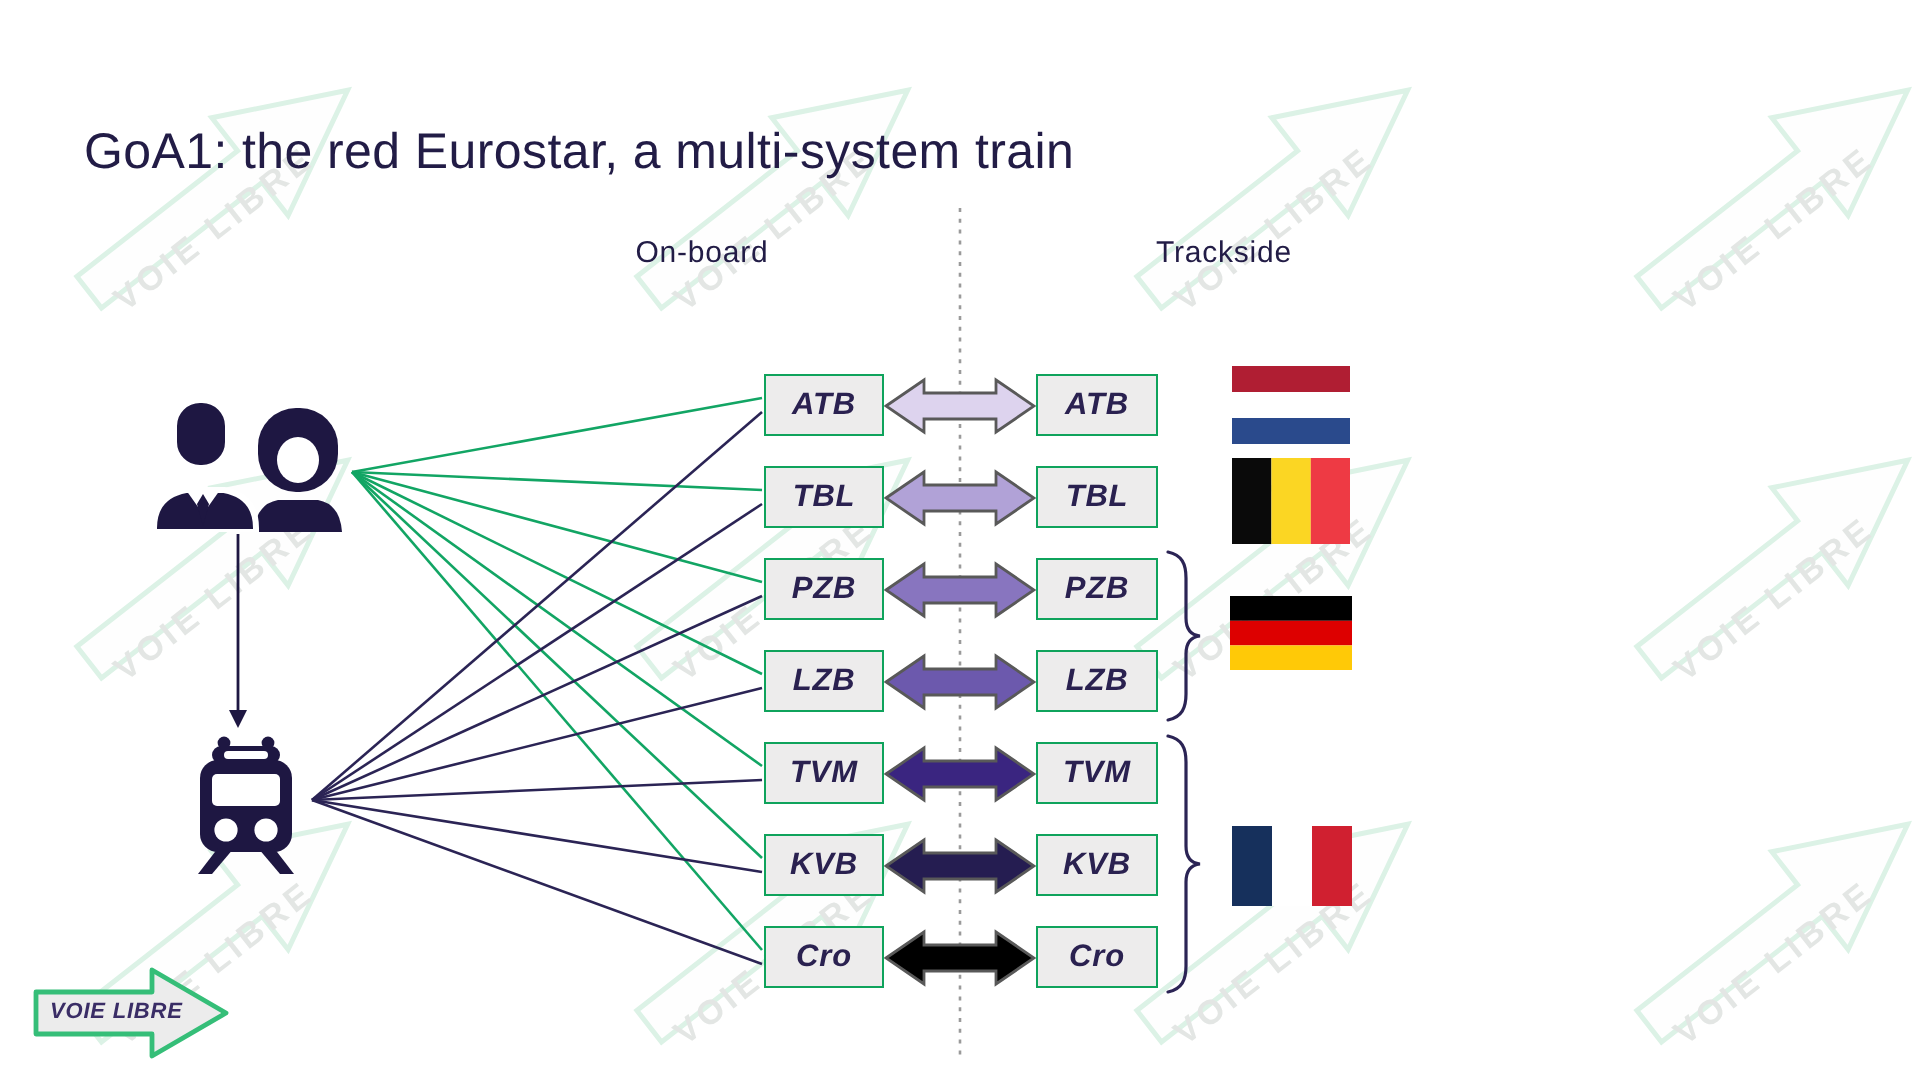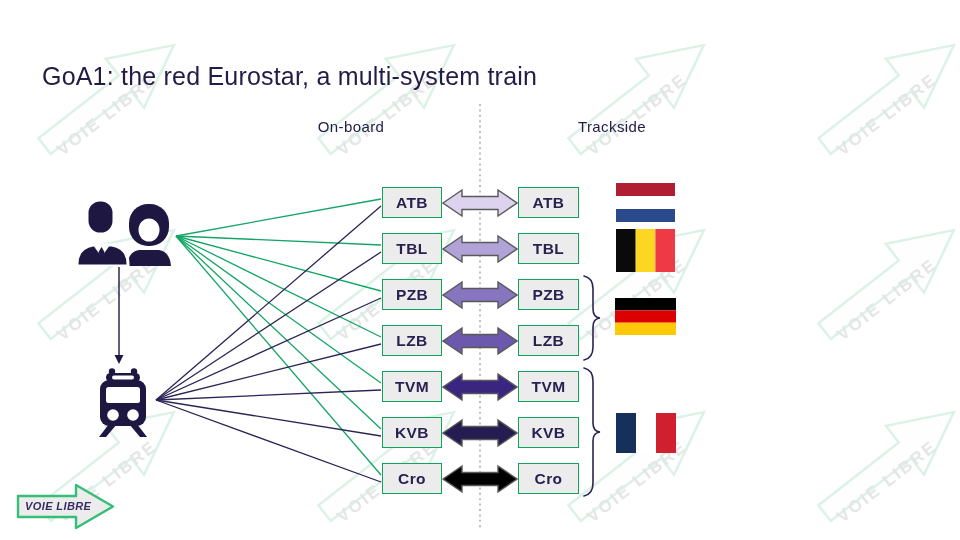"ATB" .sysbox { font-style: none -> italic }
